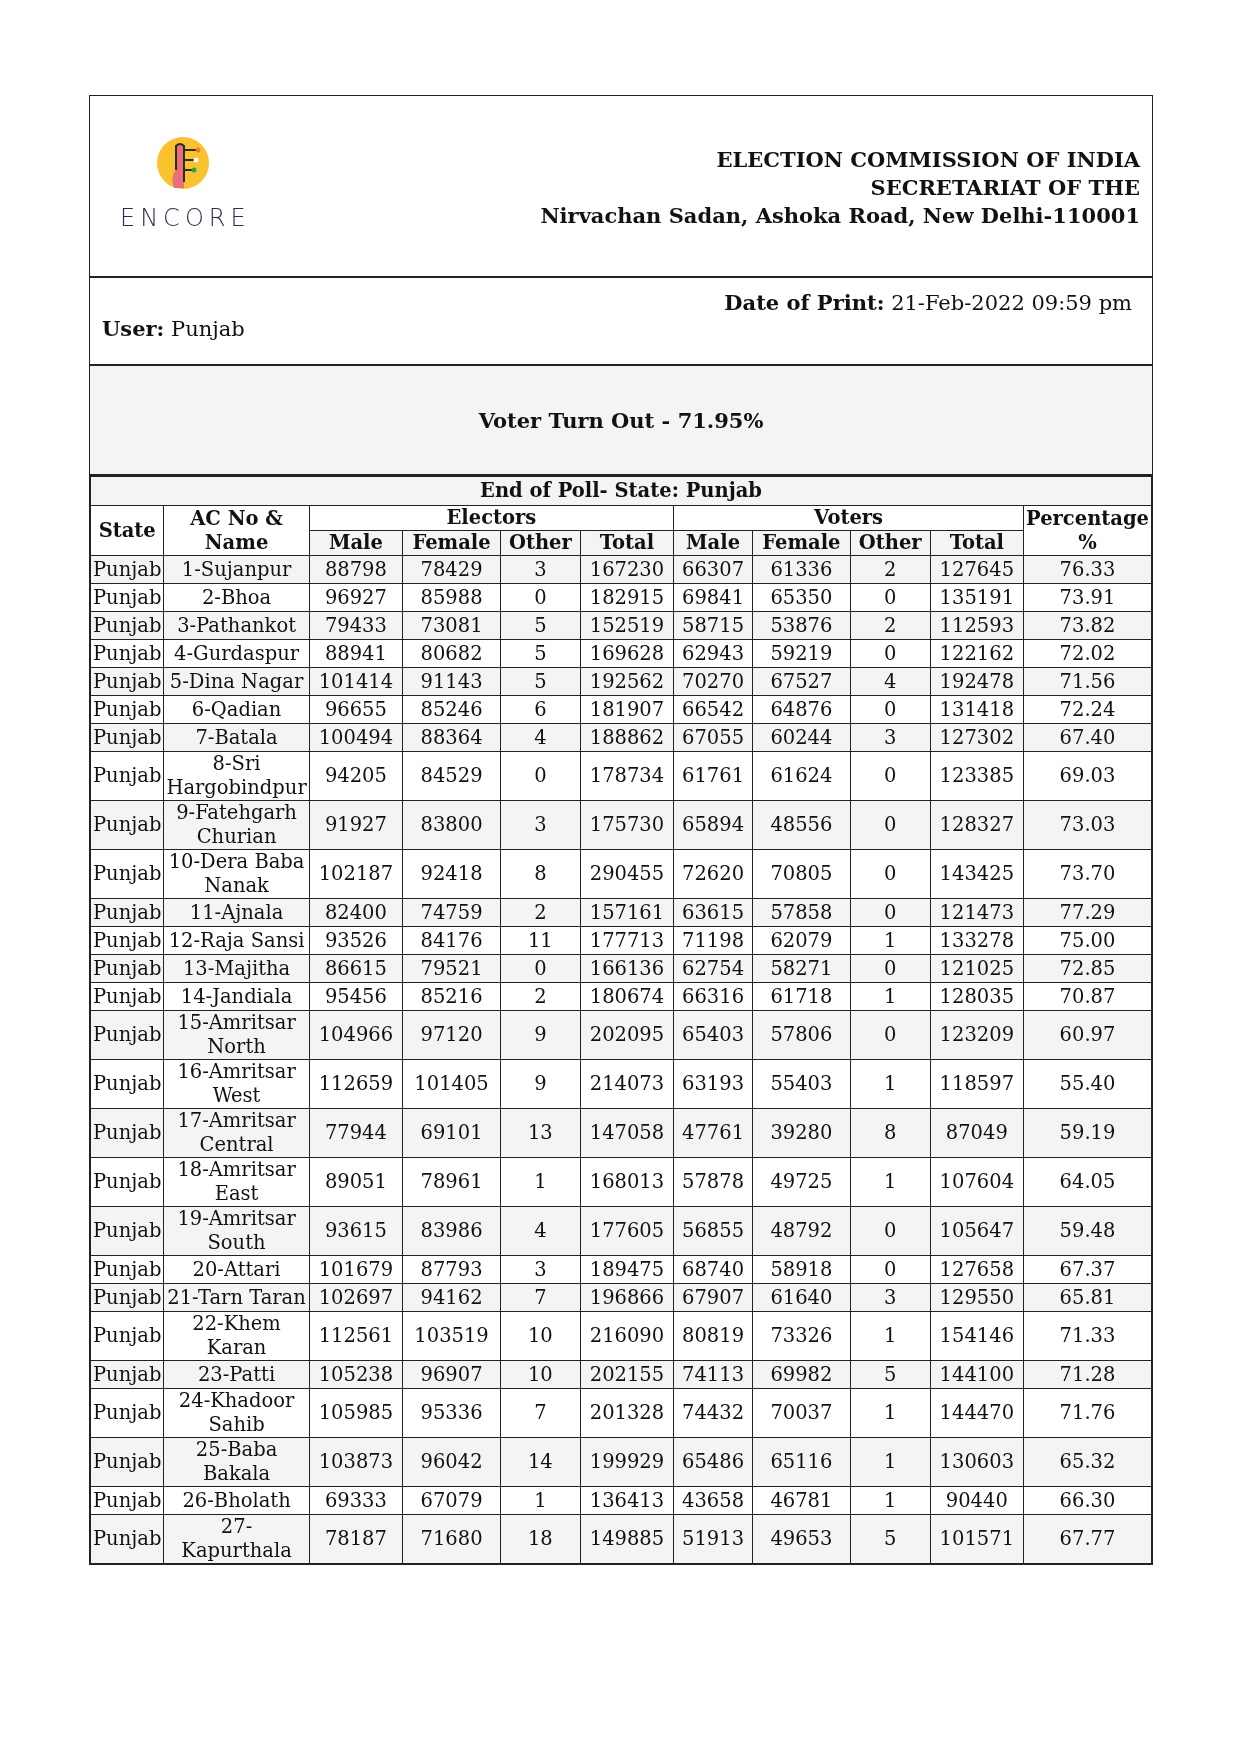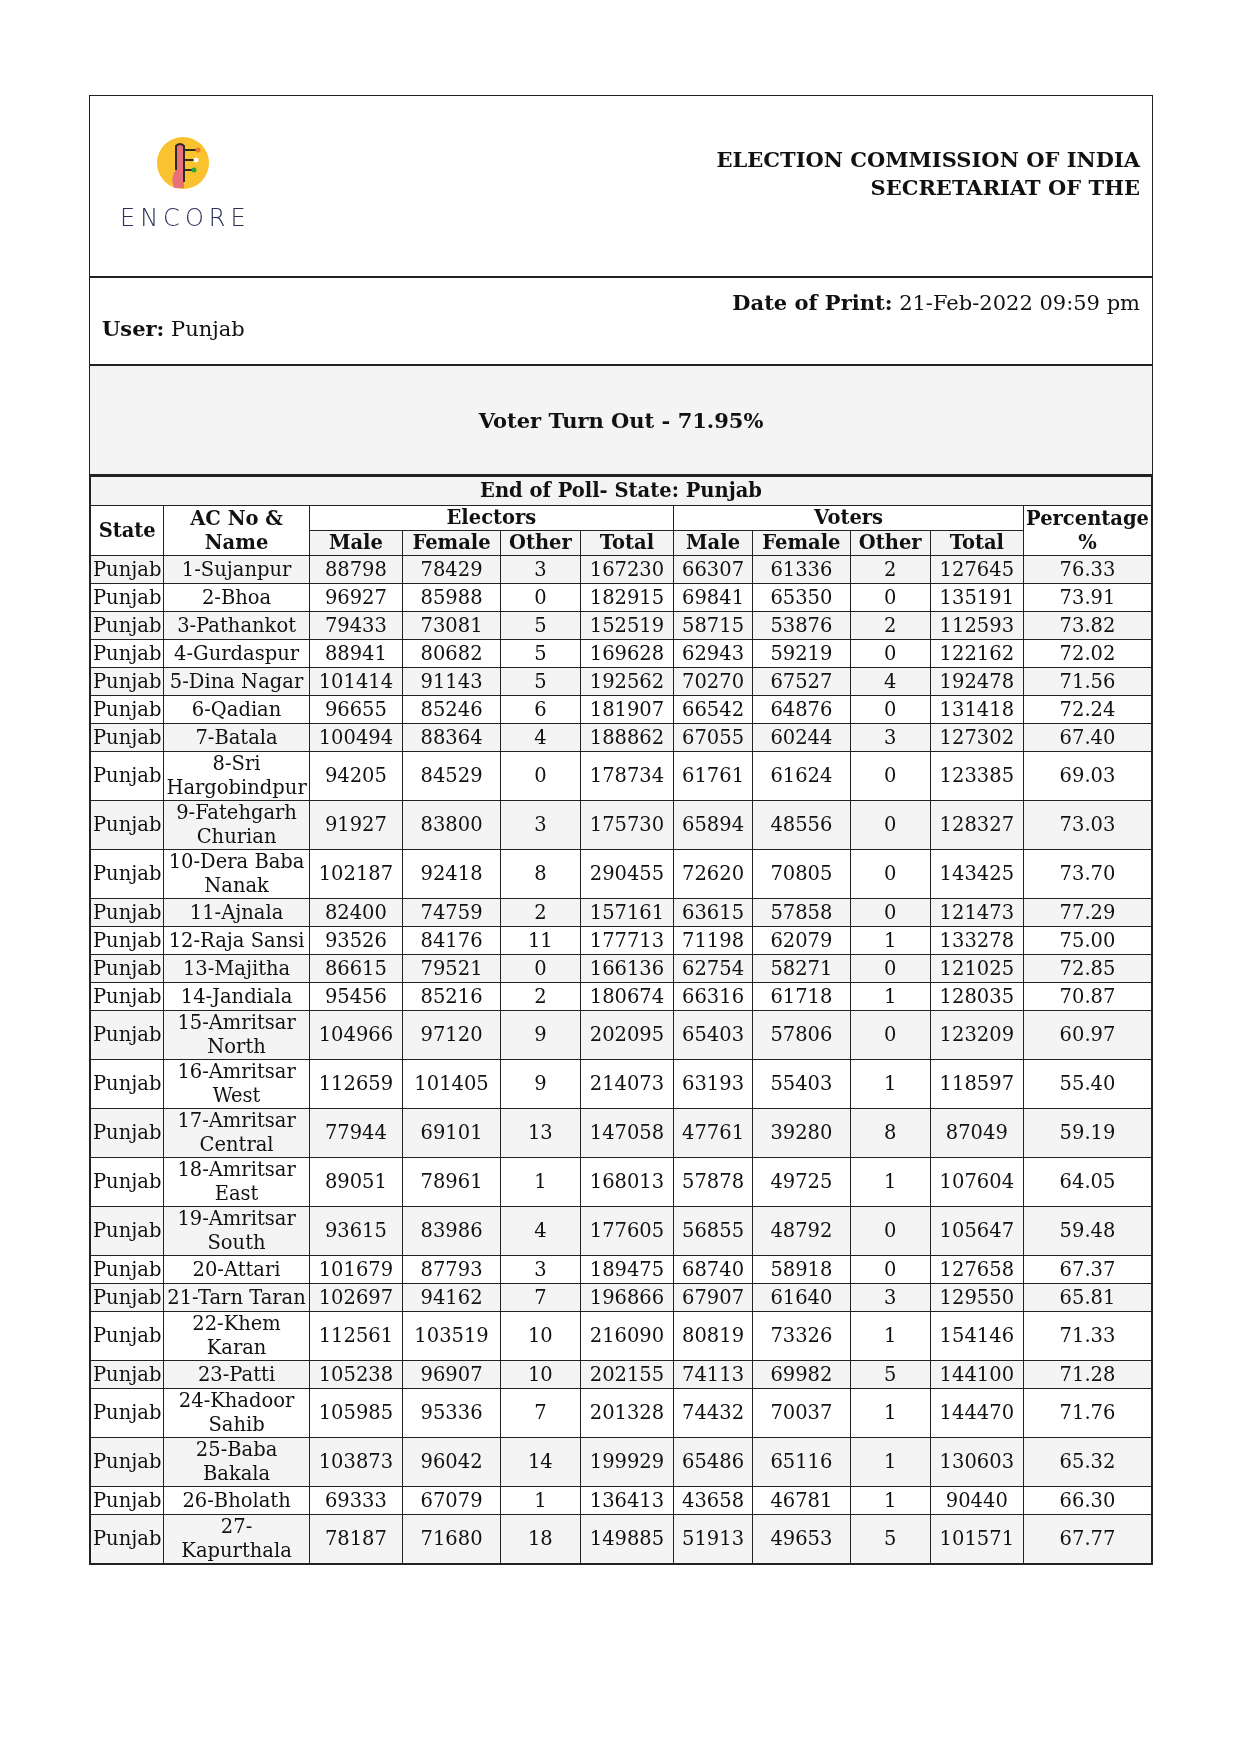"Nirvachan Sadan, Ashoka Road, New" div { html: none -> <div>Nirvachan Sadan, Ashoka Road, New Delhi-110001</div> }
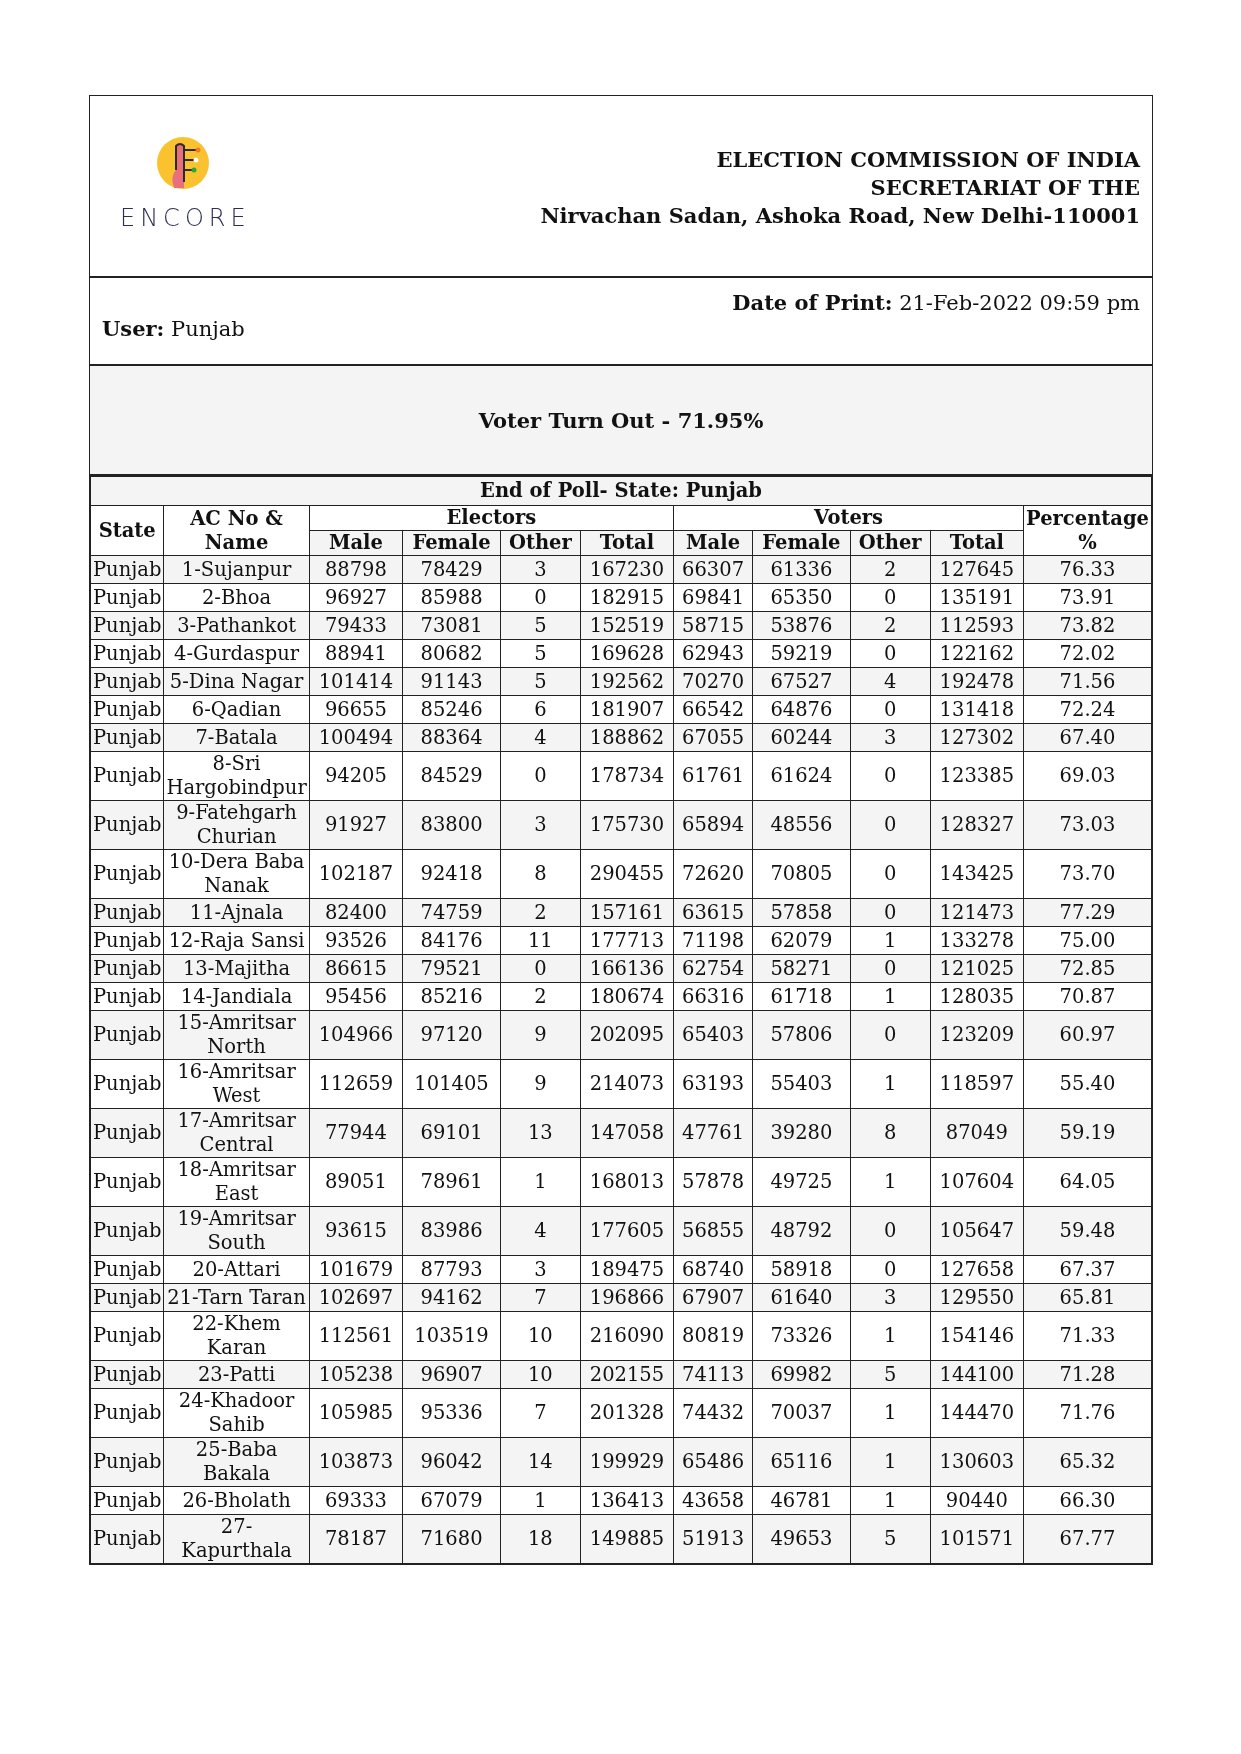"Date of Print: 21-Feb-2022 09:59" .printdate { right: 12px -> 20px }
